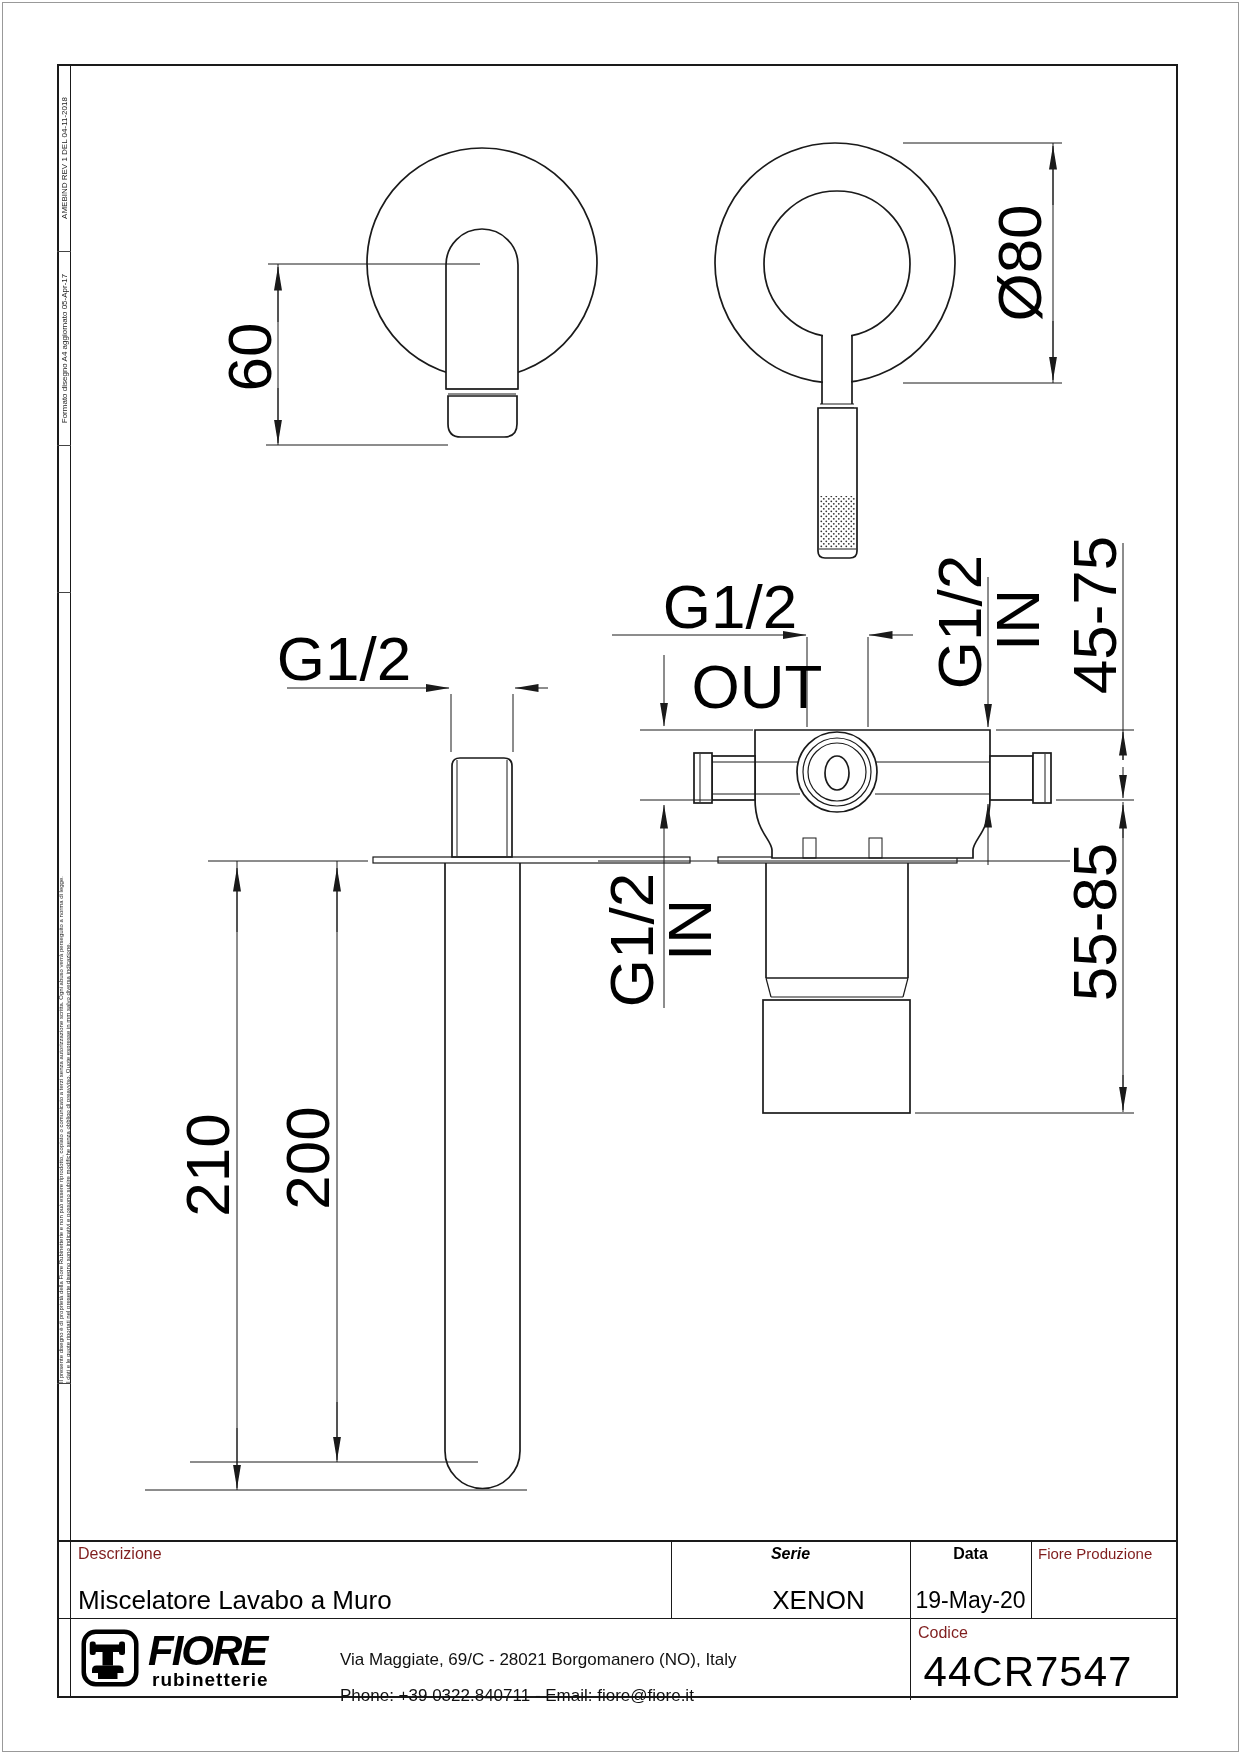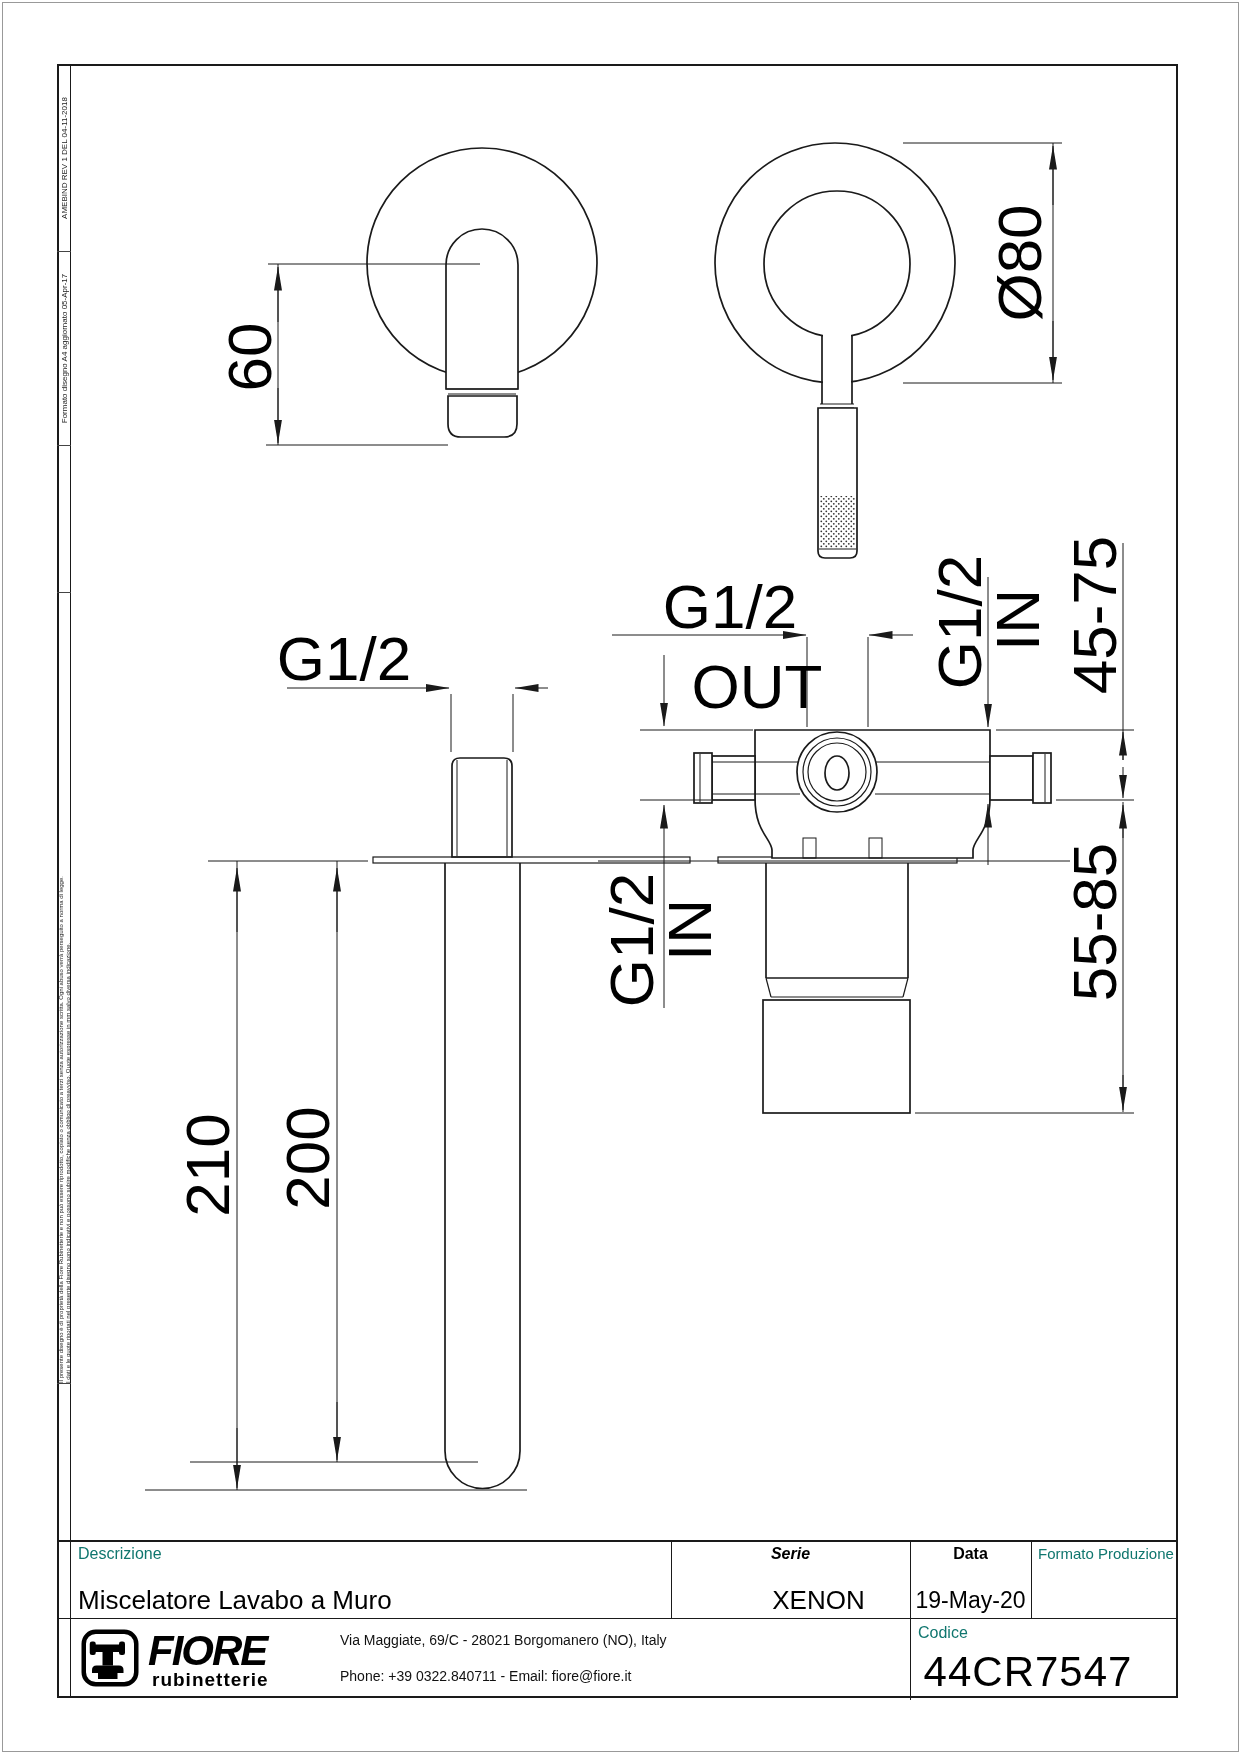"Descrizione" .tb-label { color: #0f766e -> #7f1d1d }
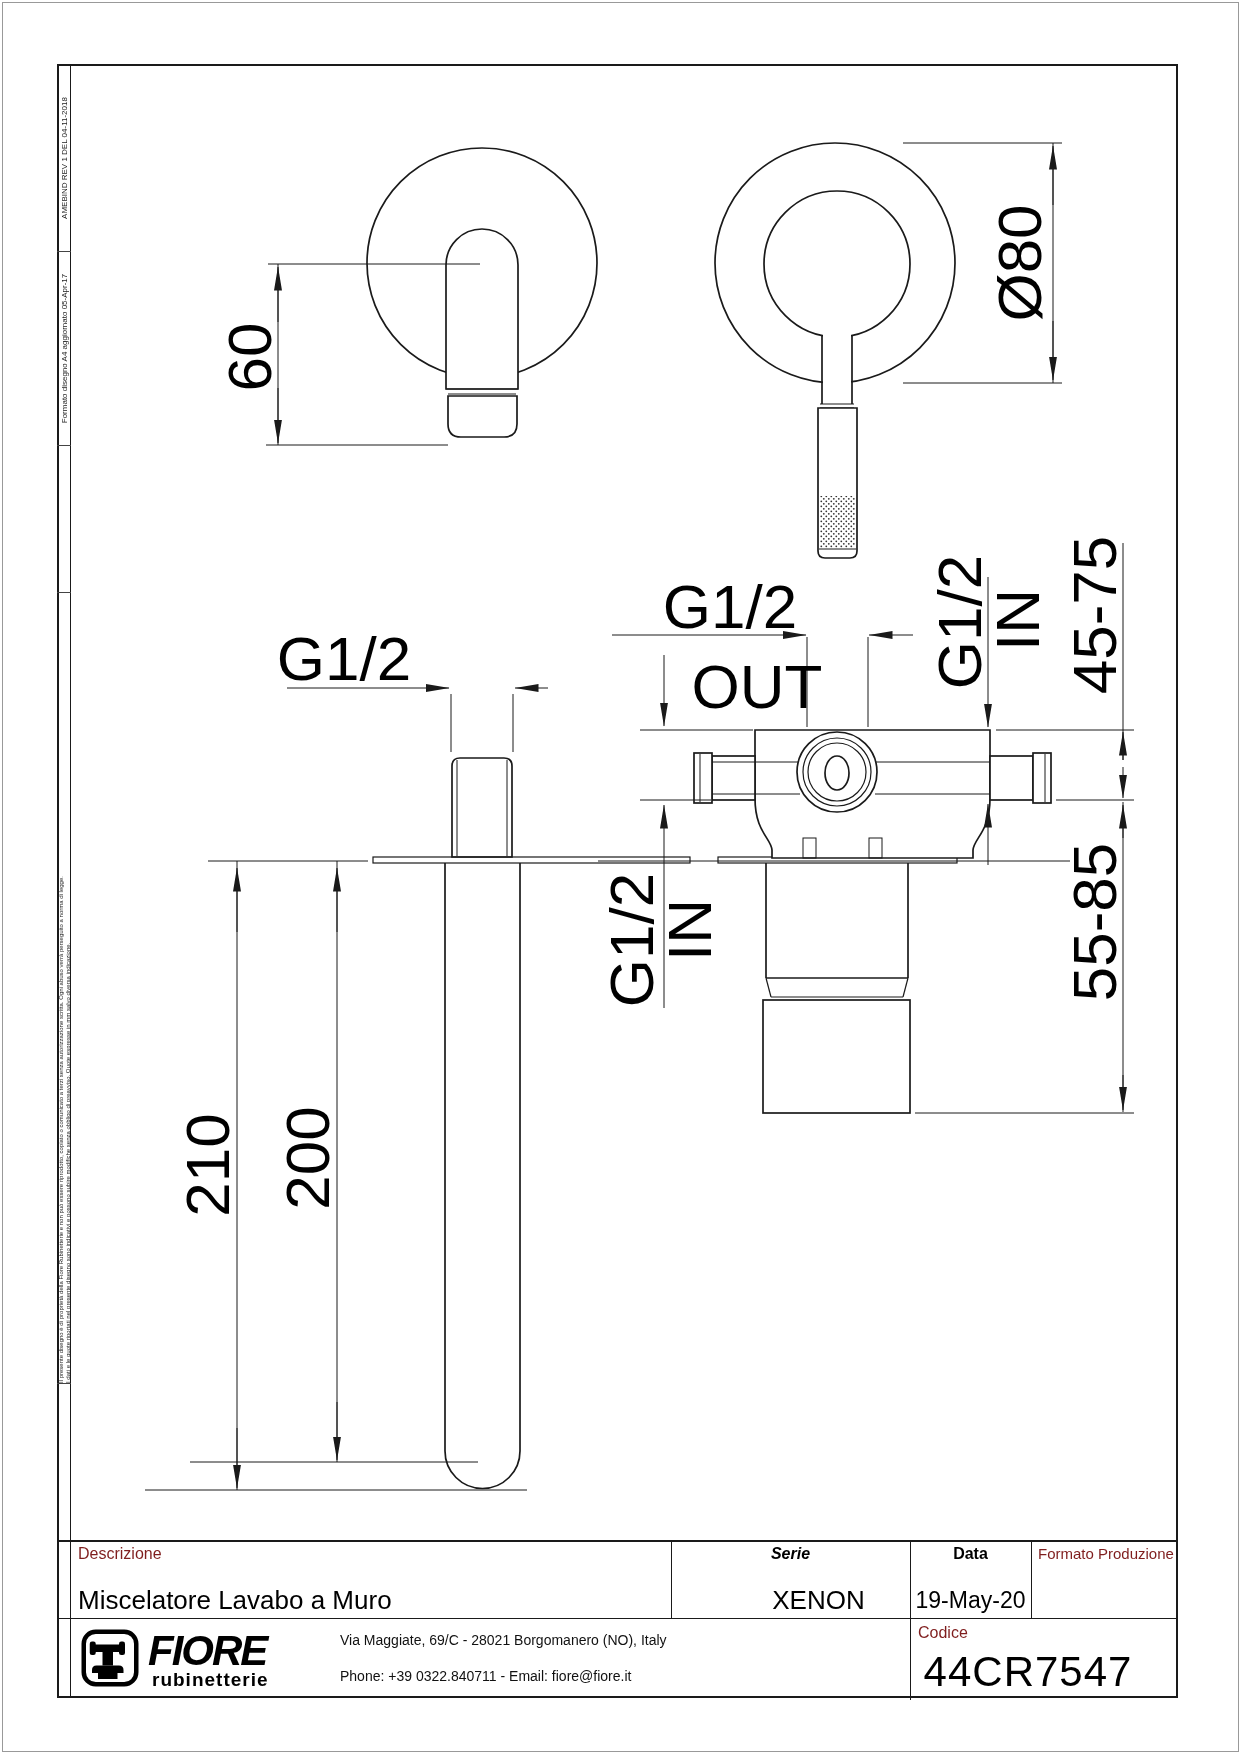"Formato Produzione" div.tb-label { text: Formato -> Fiore }
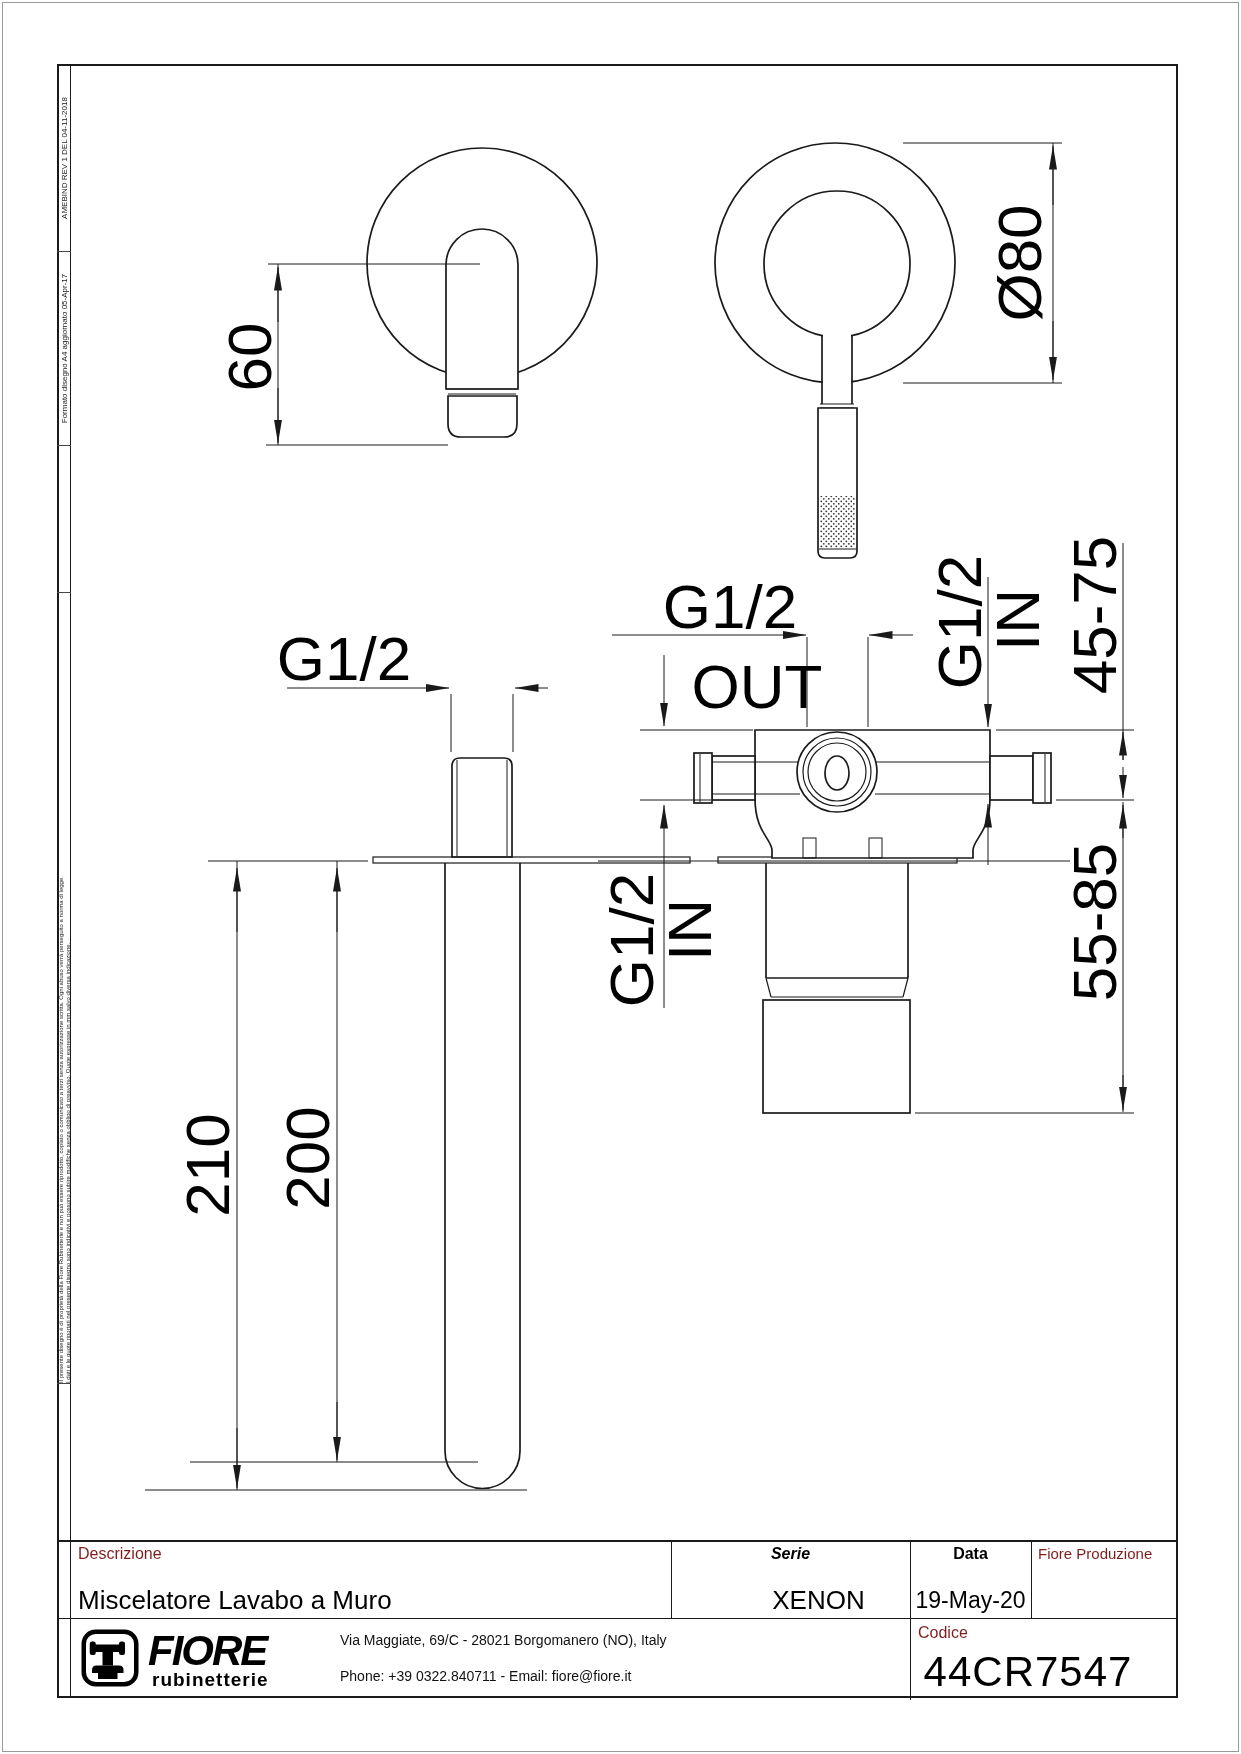"Via Maggiate, 69/C - 28021" .tb-addr { font-size: 14px -> 17px; margin-top: none -> 18px }
